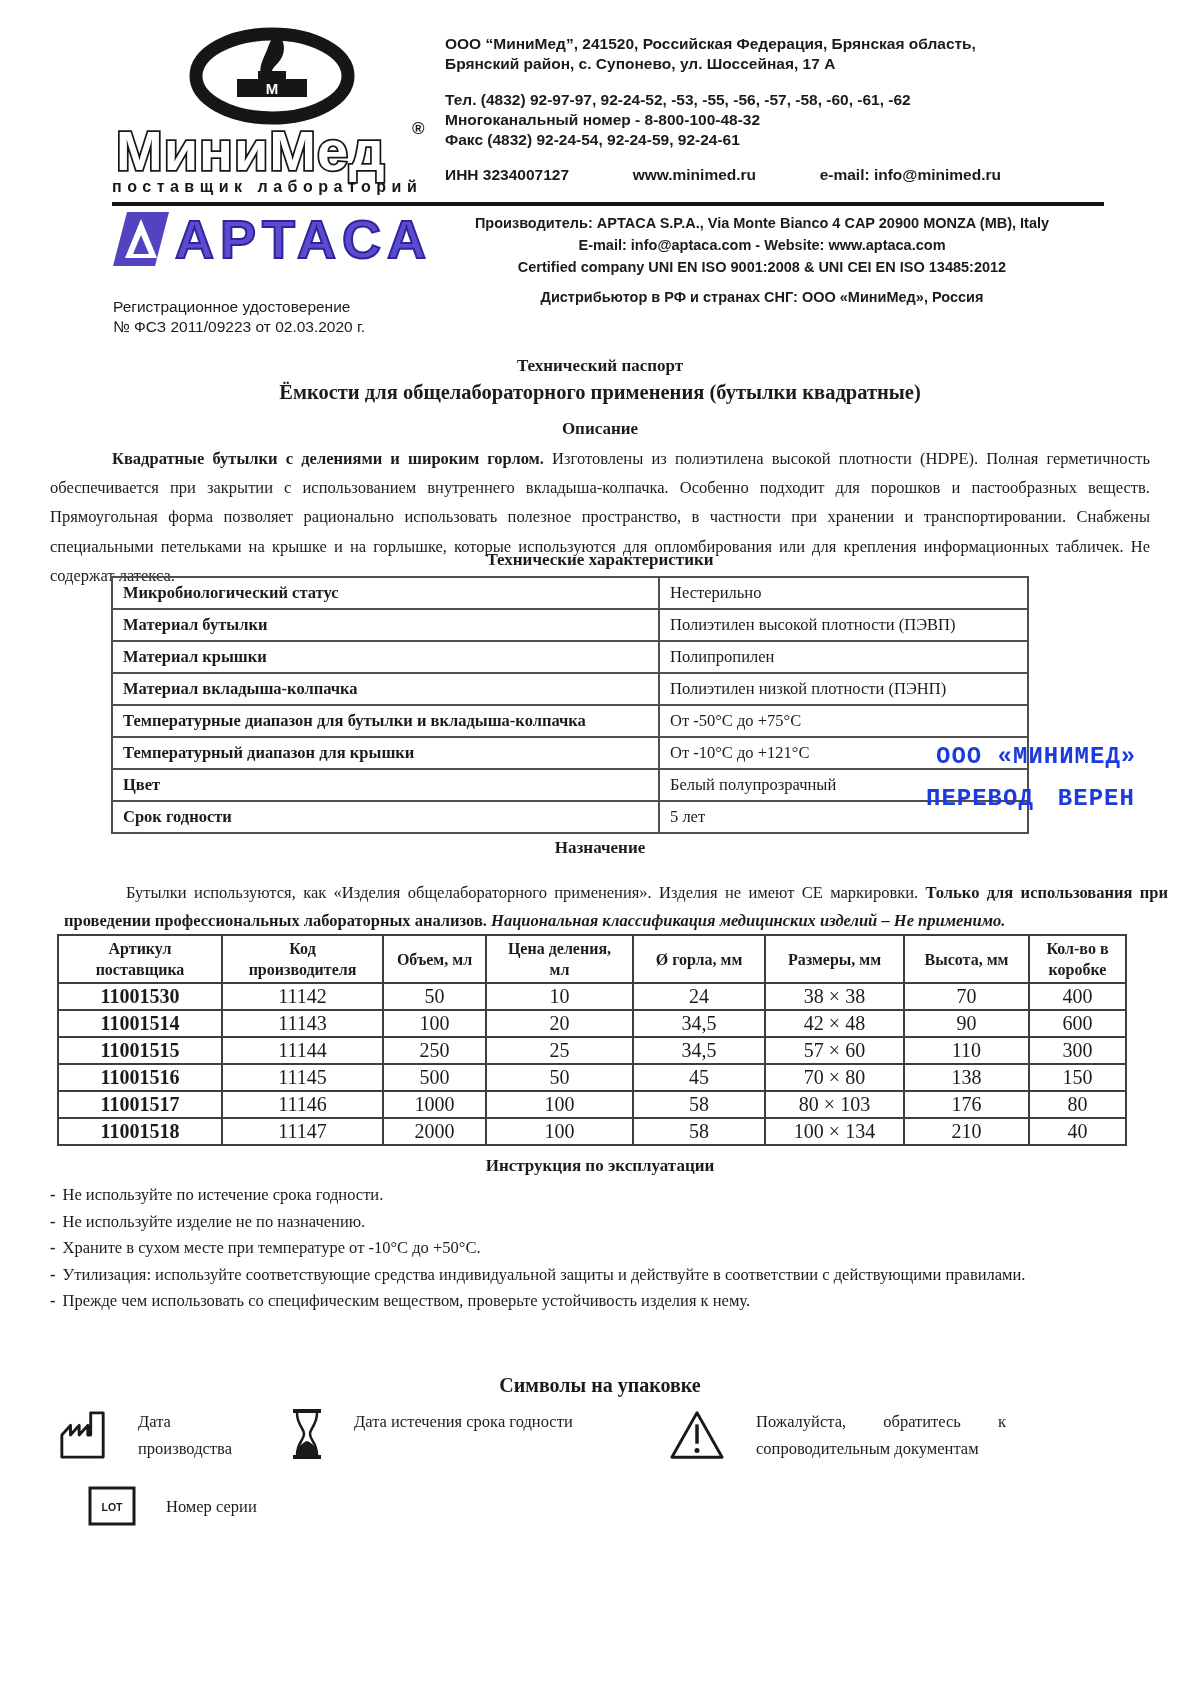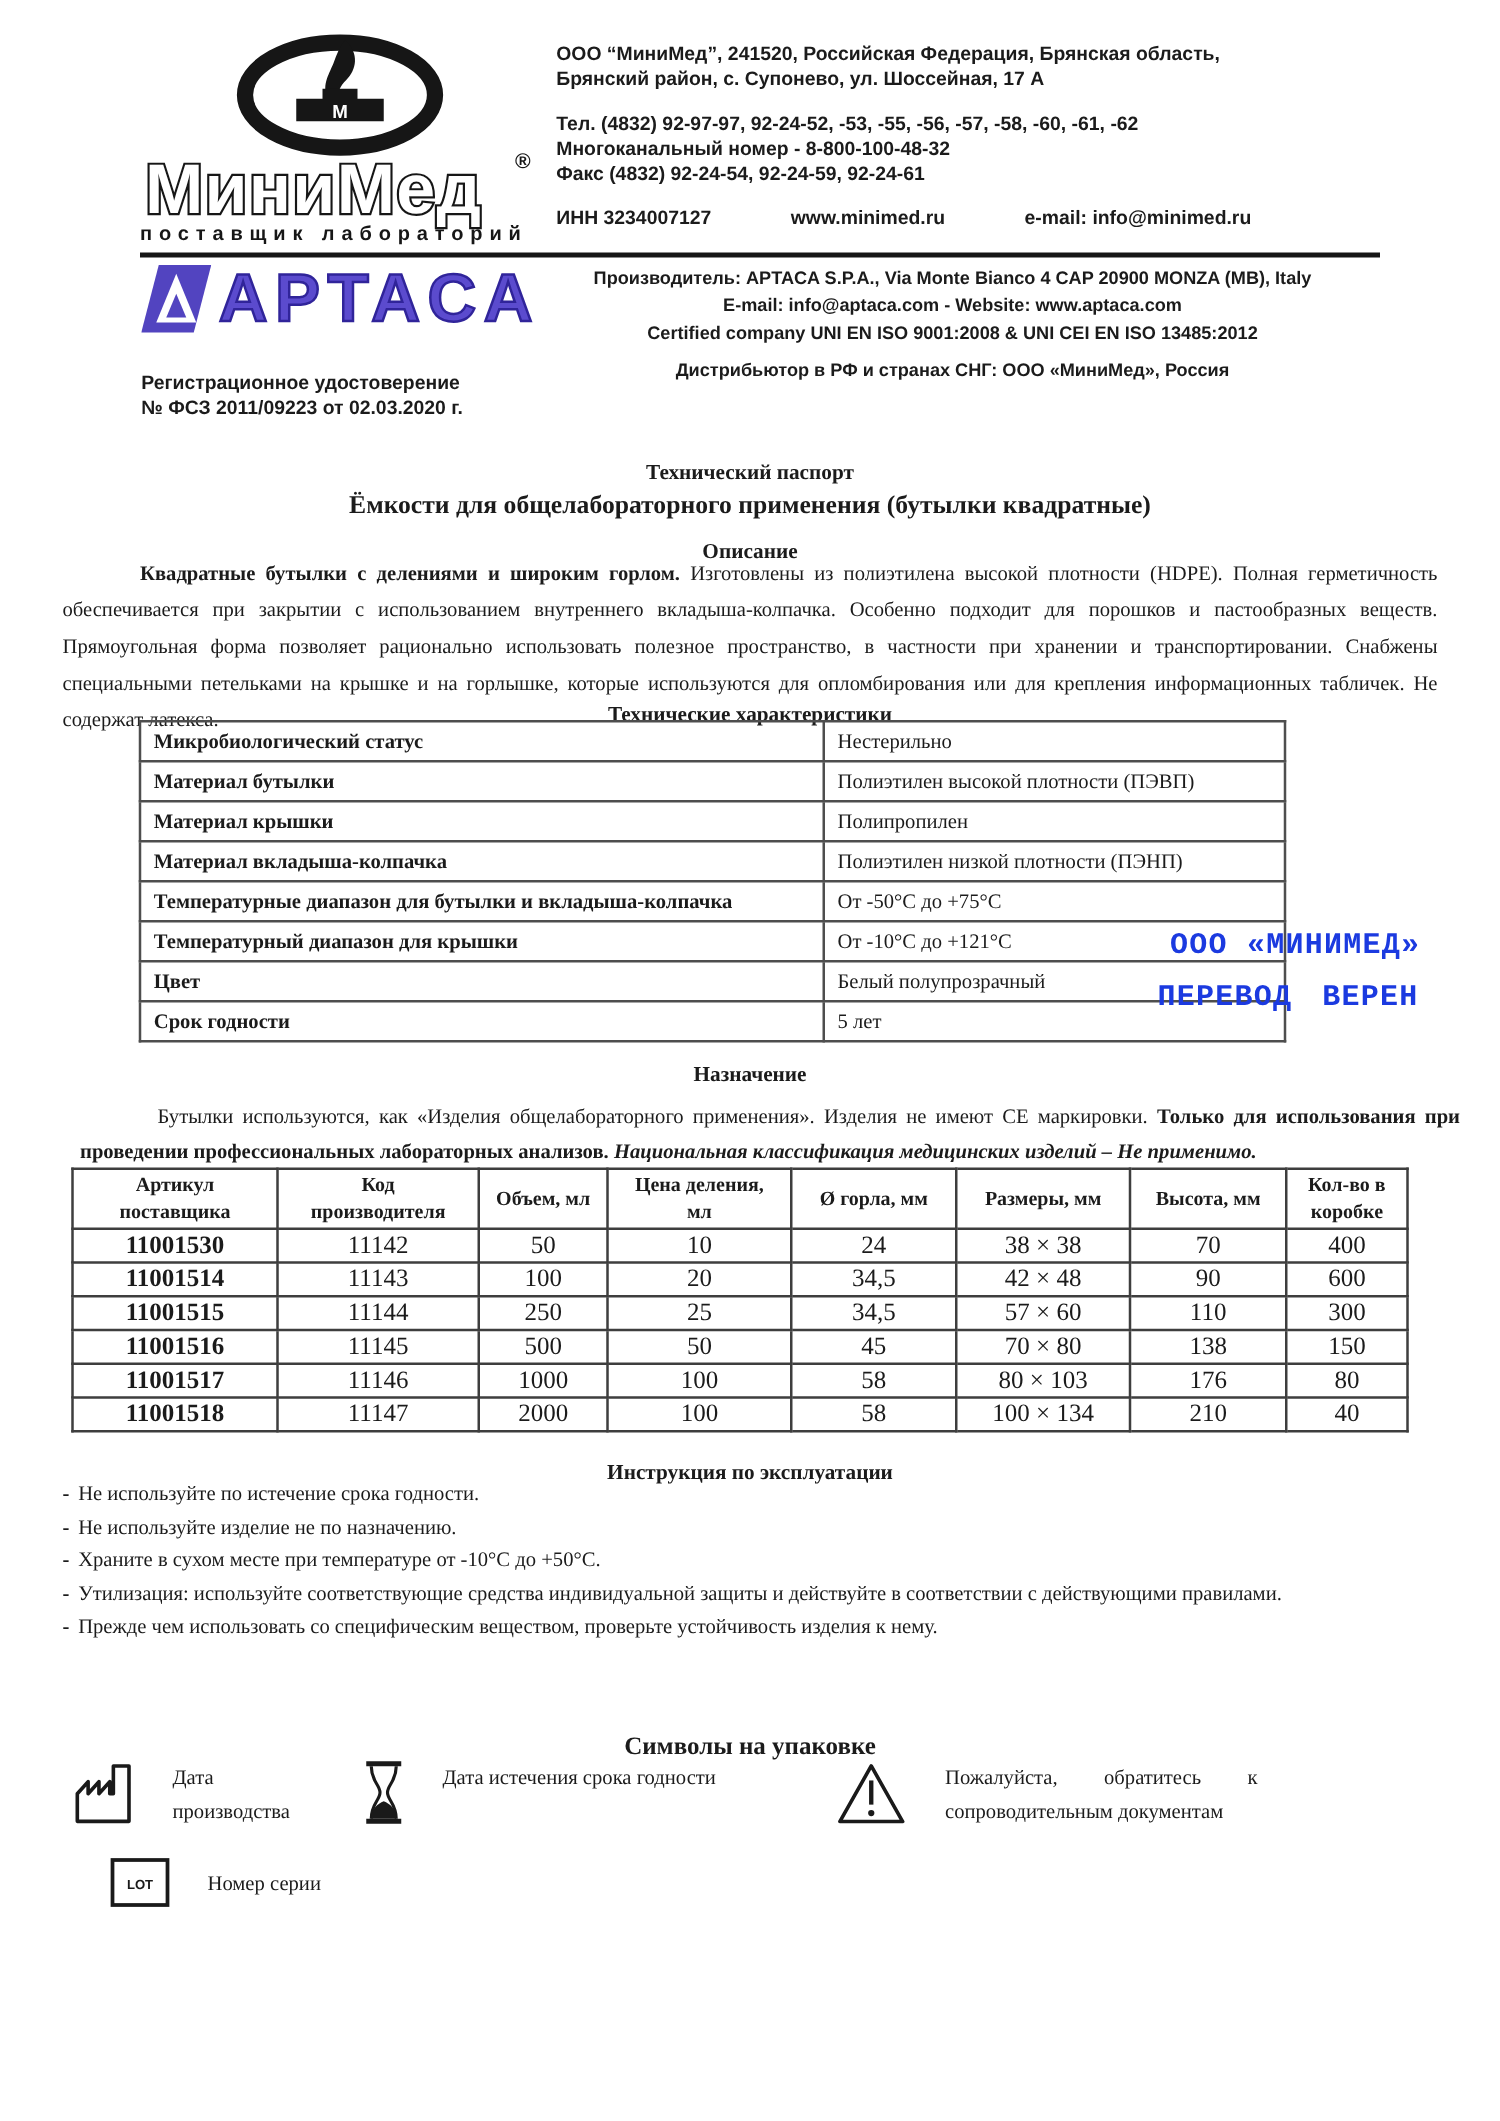"Регистрационное удостоверение" #registration { font-weight: bold -> normal }
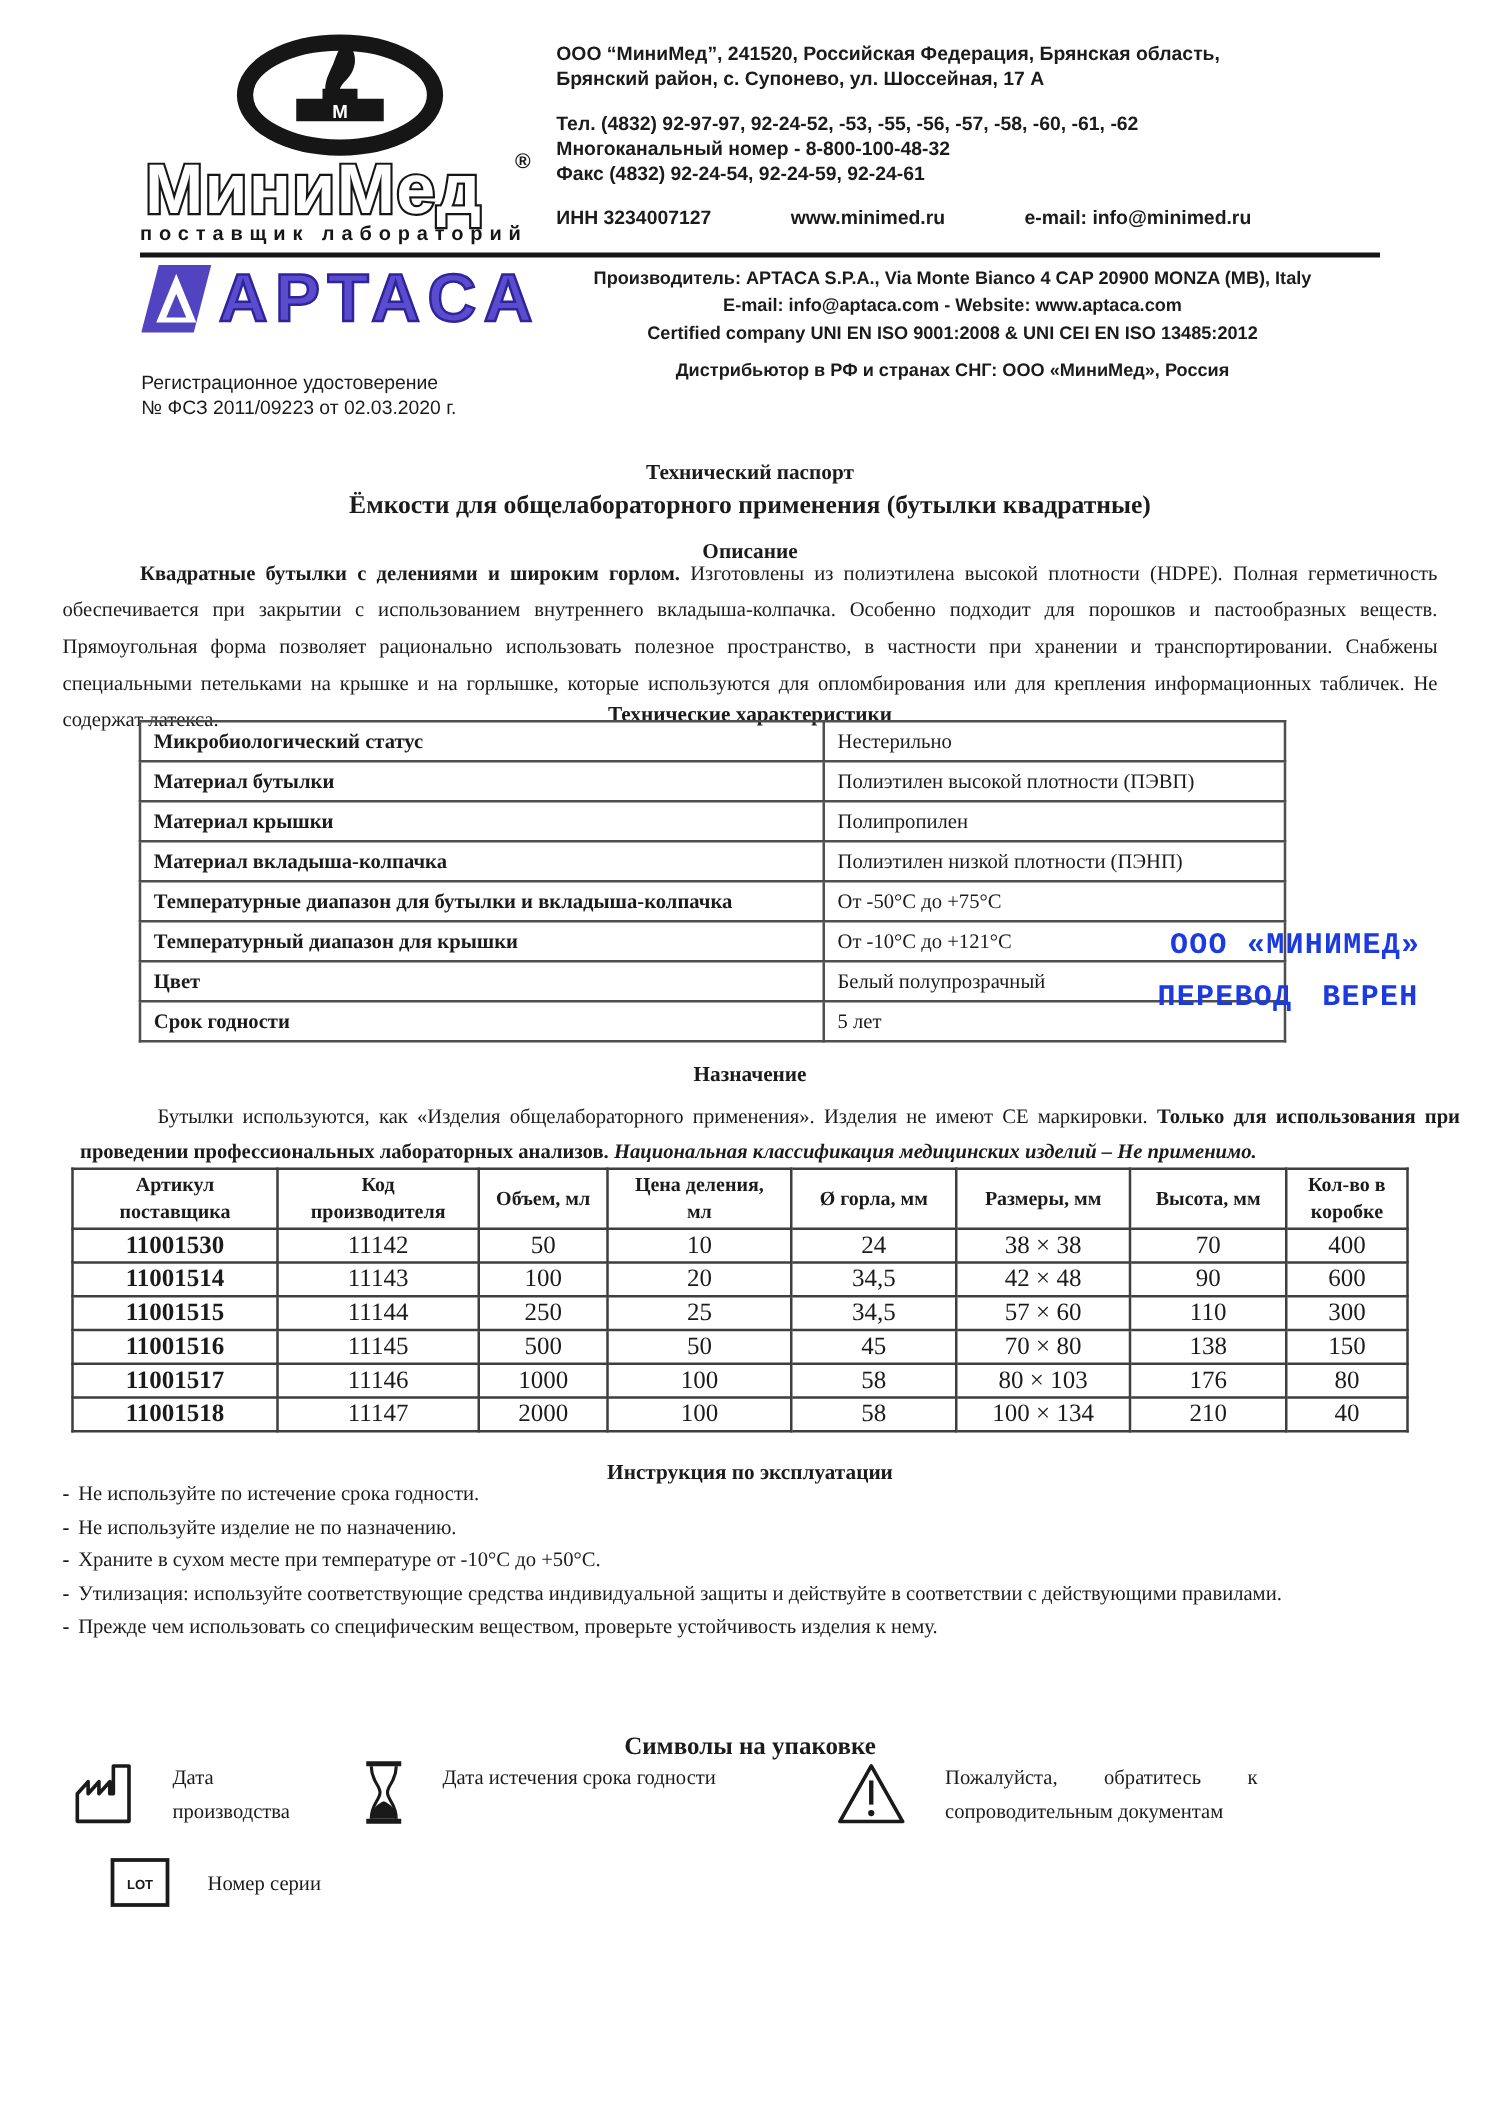"Технический паспорт" .full { margin-top: 12px -> none }
